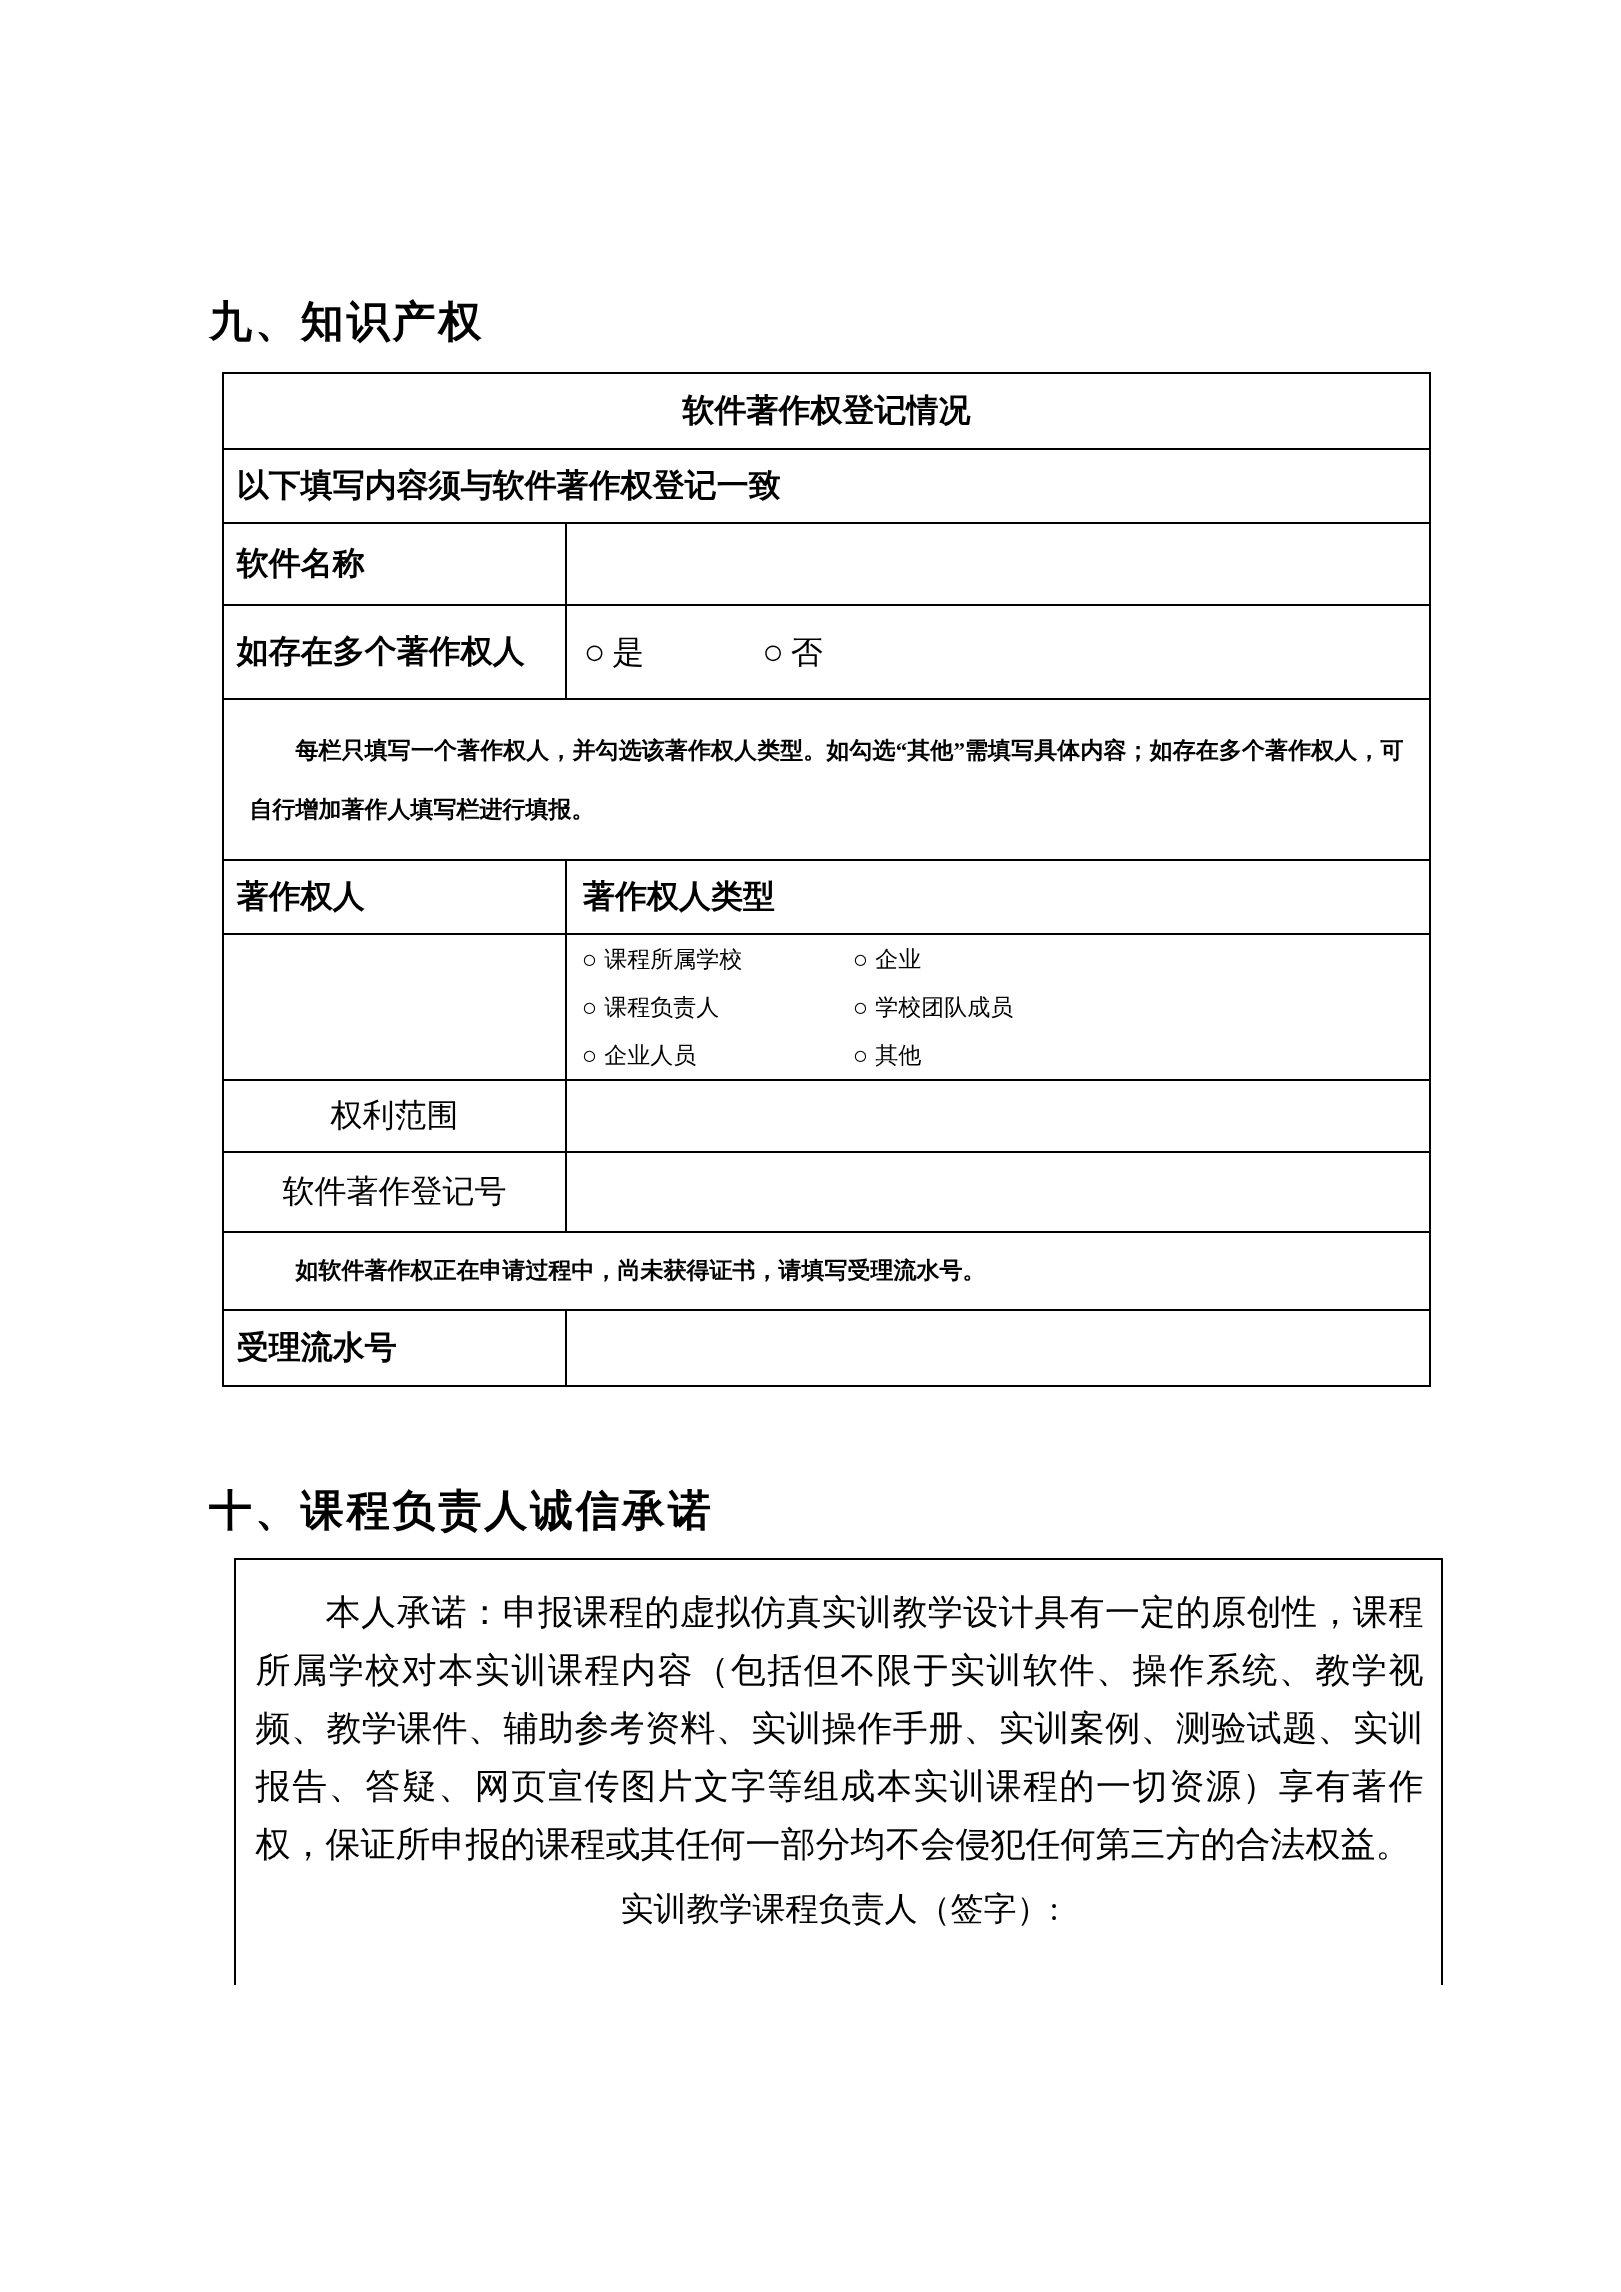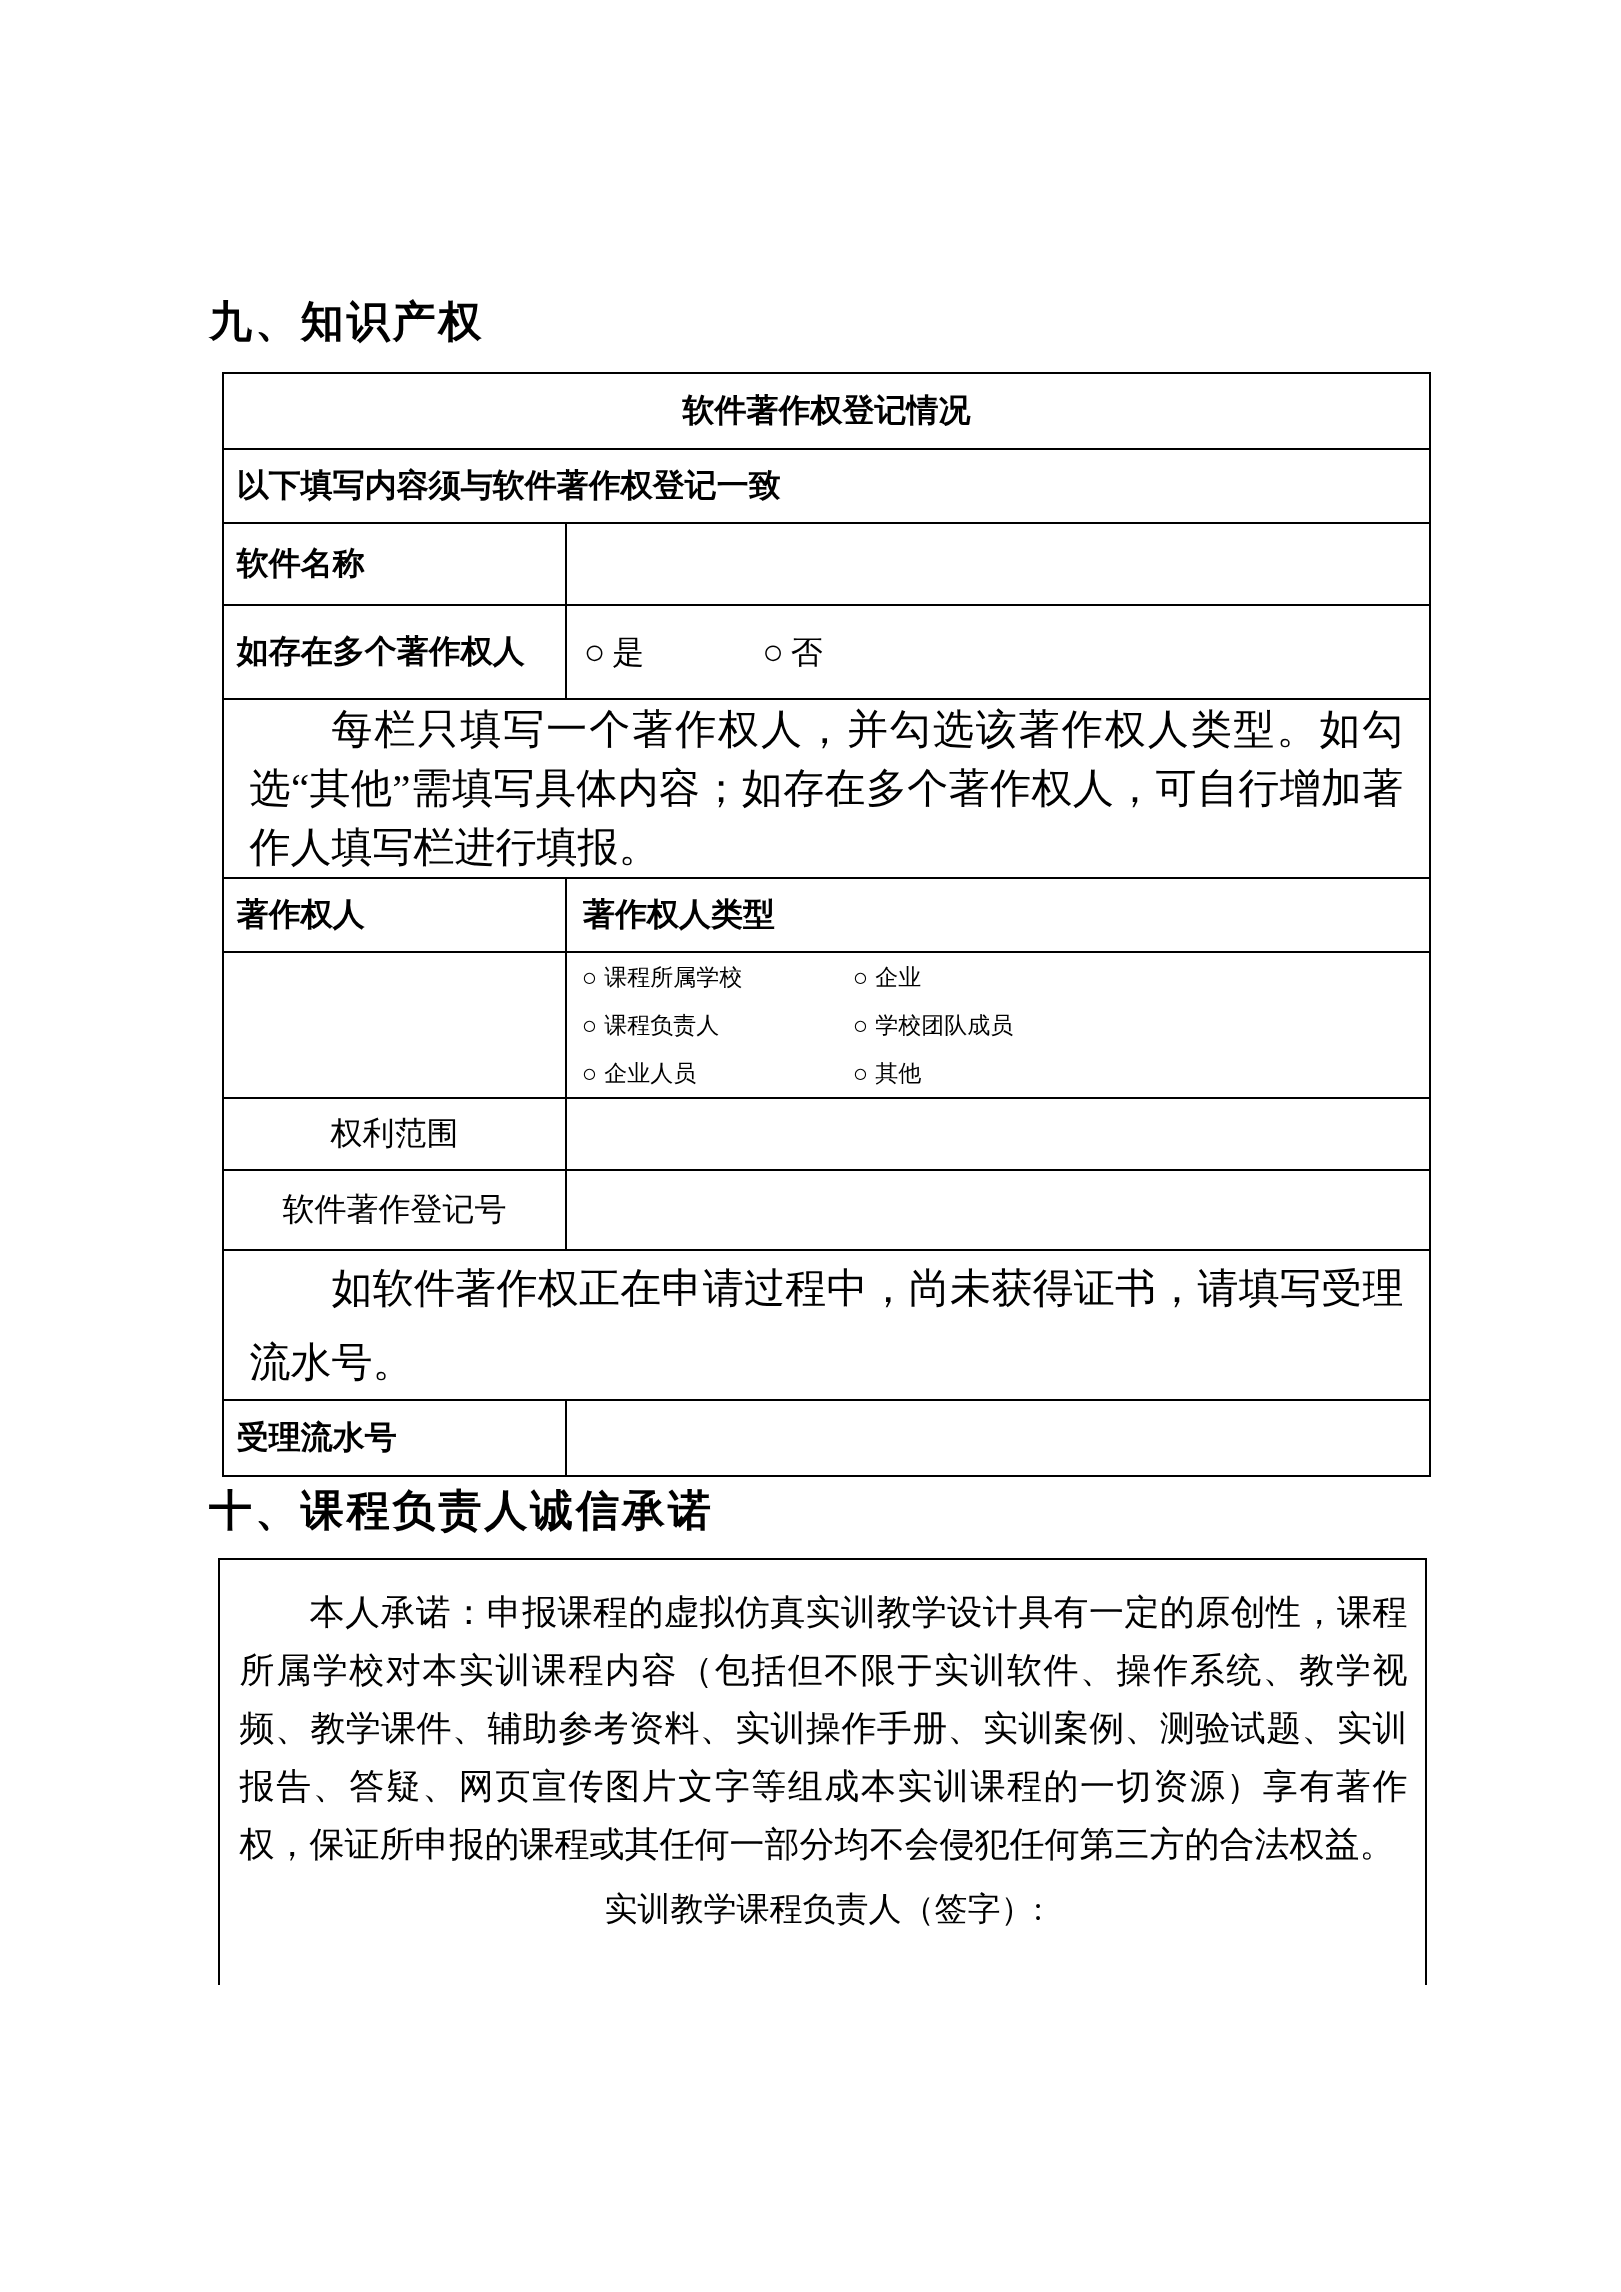"每栏只填写一个著作权人，并勾选该著作权人类型。如勾选“其他”需填写具体内容；如存" .note-cell { font-size: 41px -> 23px; font-weight: none -> bold }
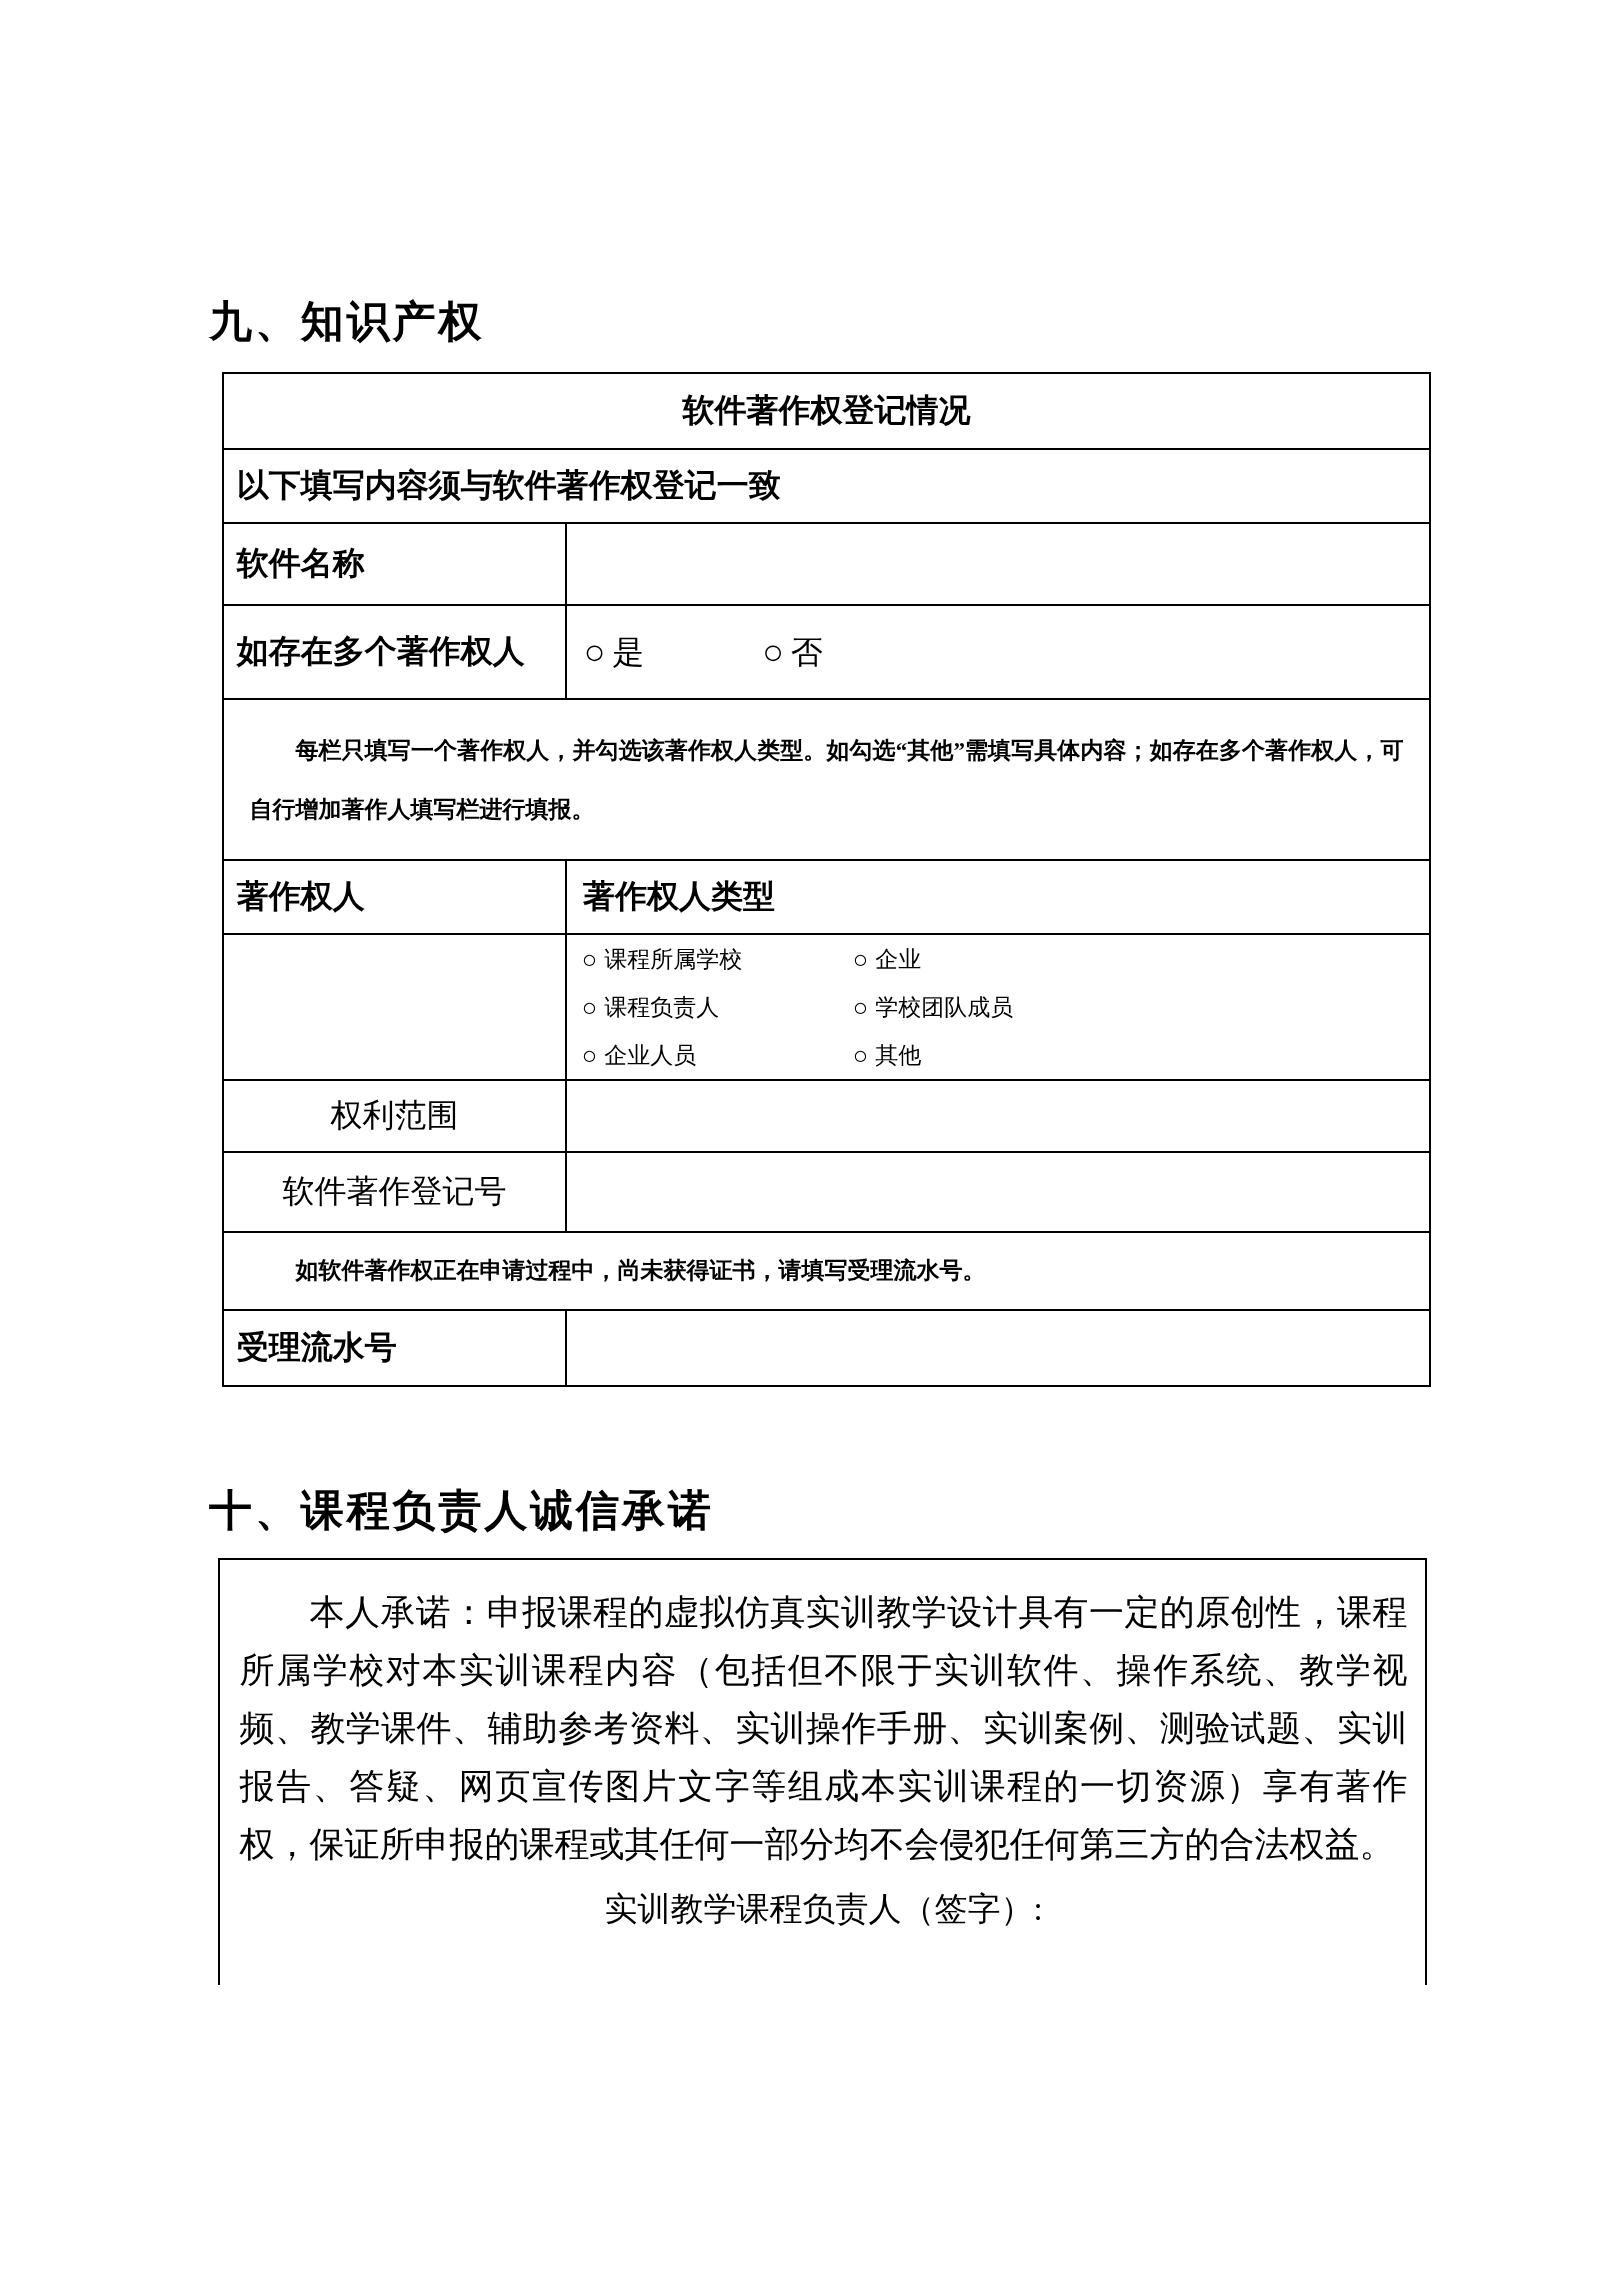"本人承诺：申报课程的虚拟仿真实训教学设计具有一定的原创性，课程所属学校对本实训课" .commit-box { left: 218px -> 234px }
